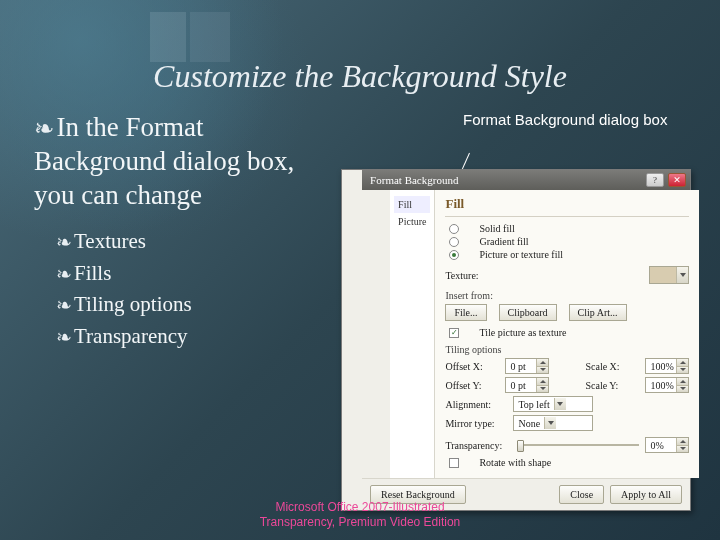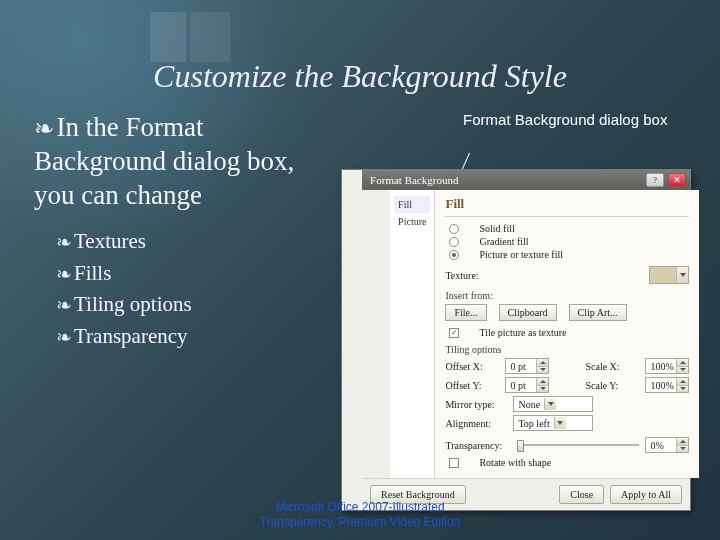"Mirror type:" div.row { order: before "Alignment:" -> after "Alignment:" }
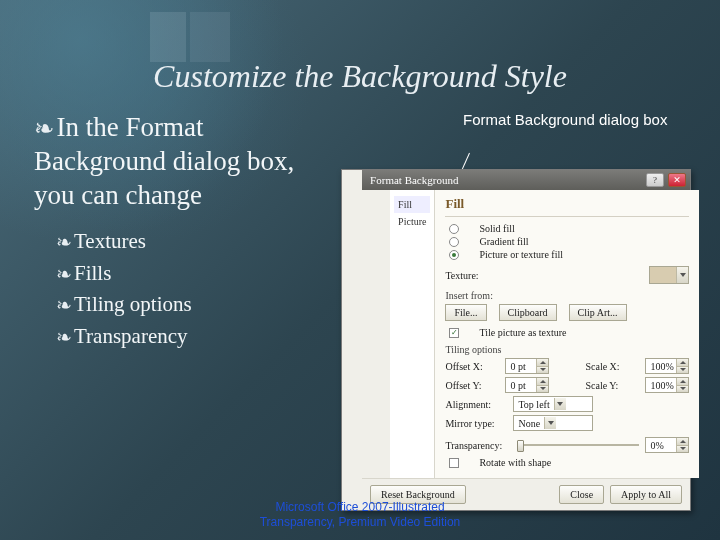"Microsoft Office 2007-Illustrated" .footer { color: #1d4ed8 -> #ec4899 }
